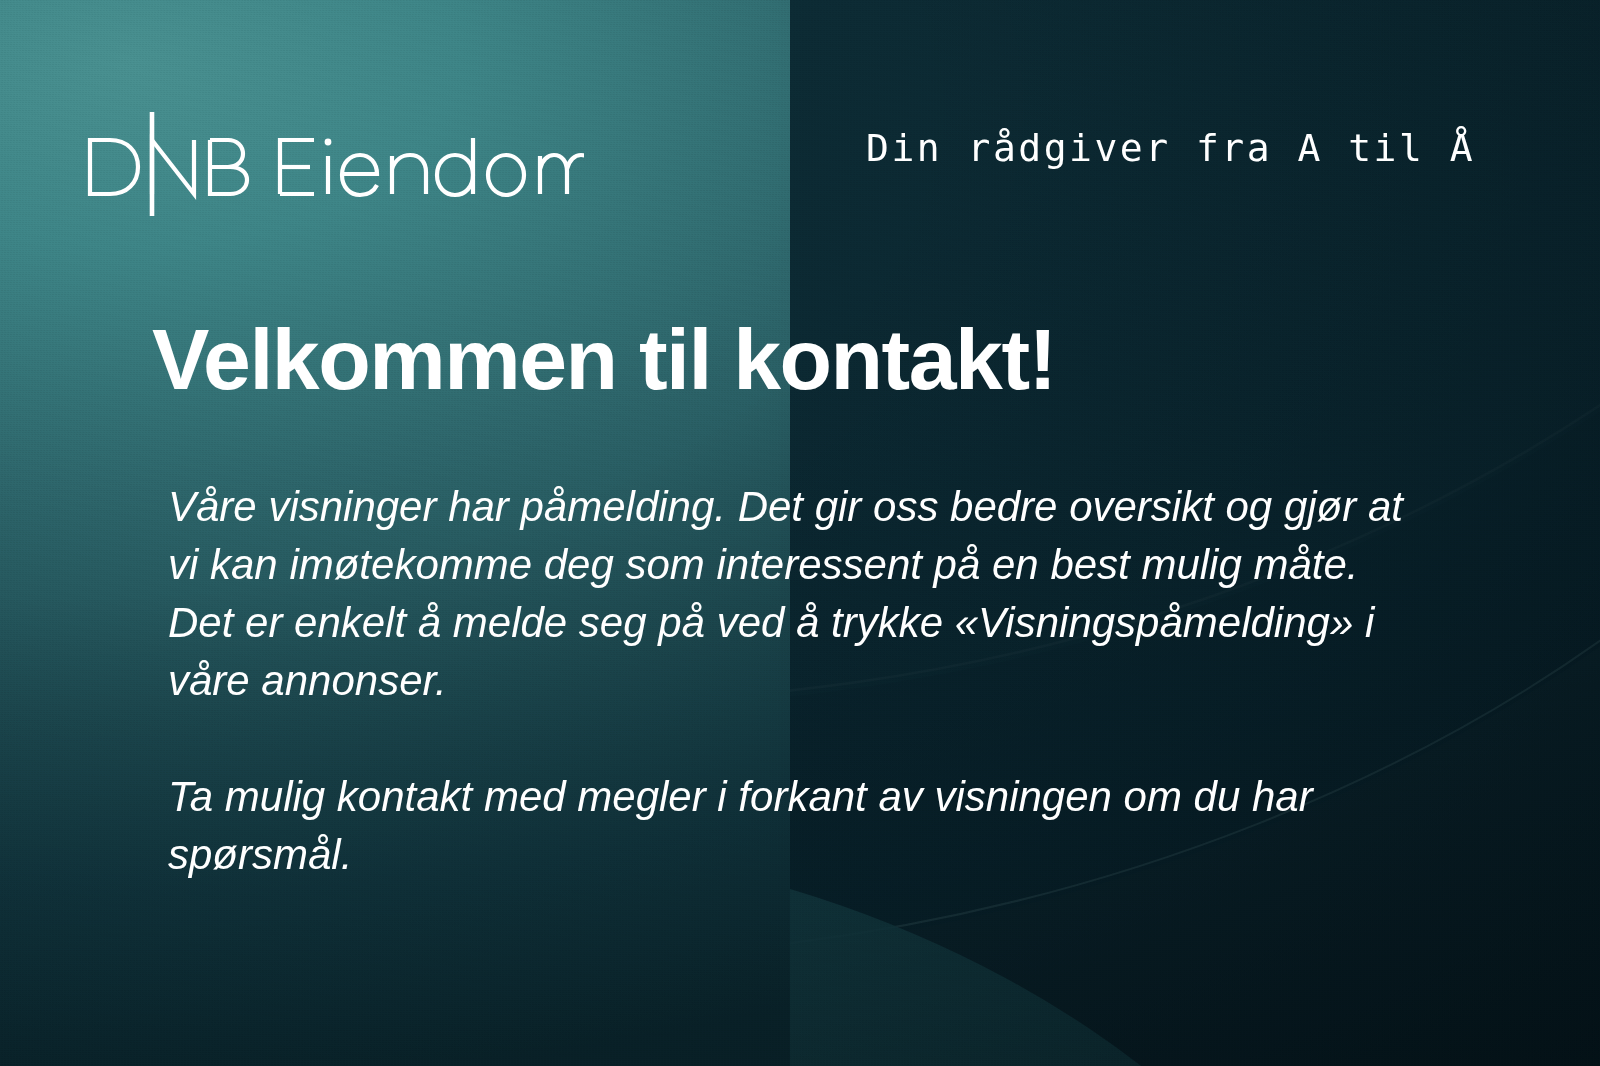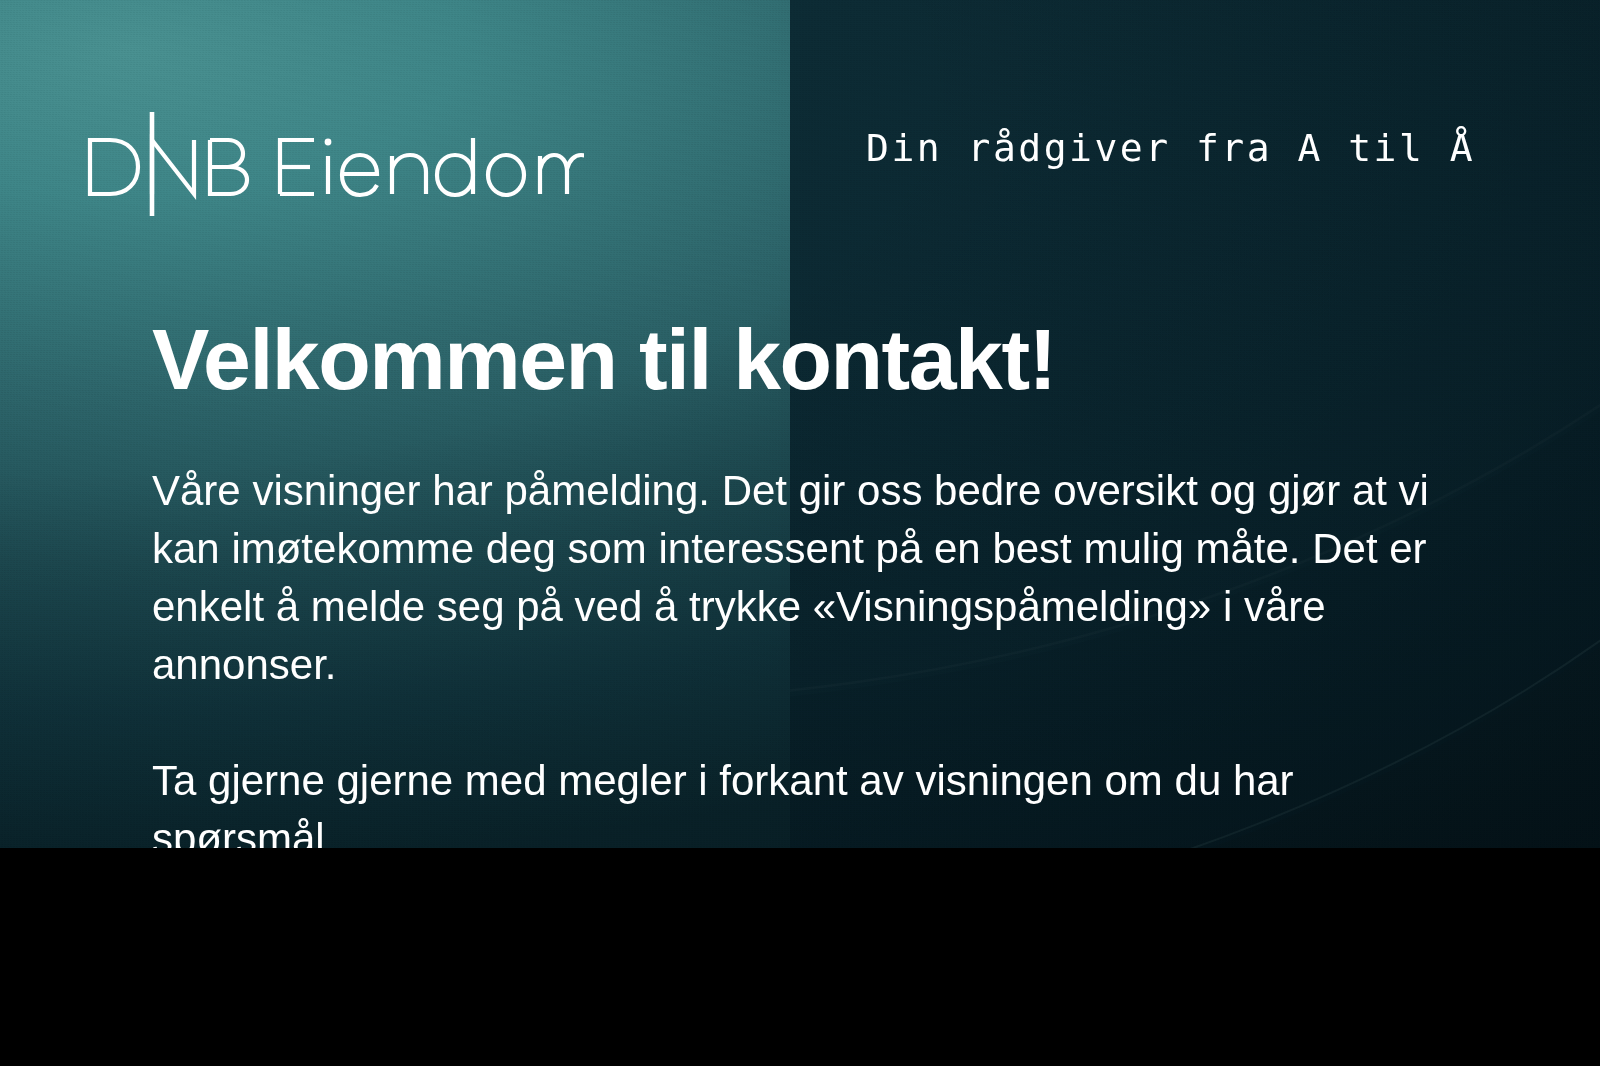"Din rådgiver fra A til" .slide { height: 848px -> 1066px }
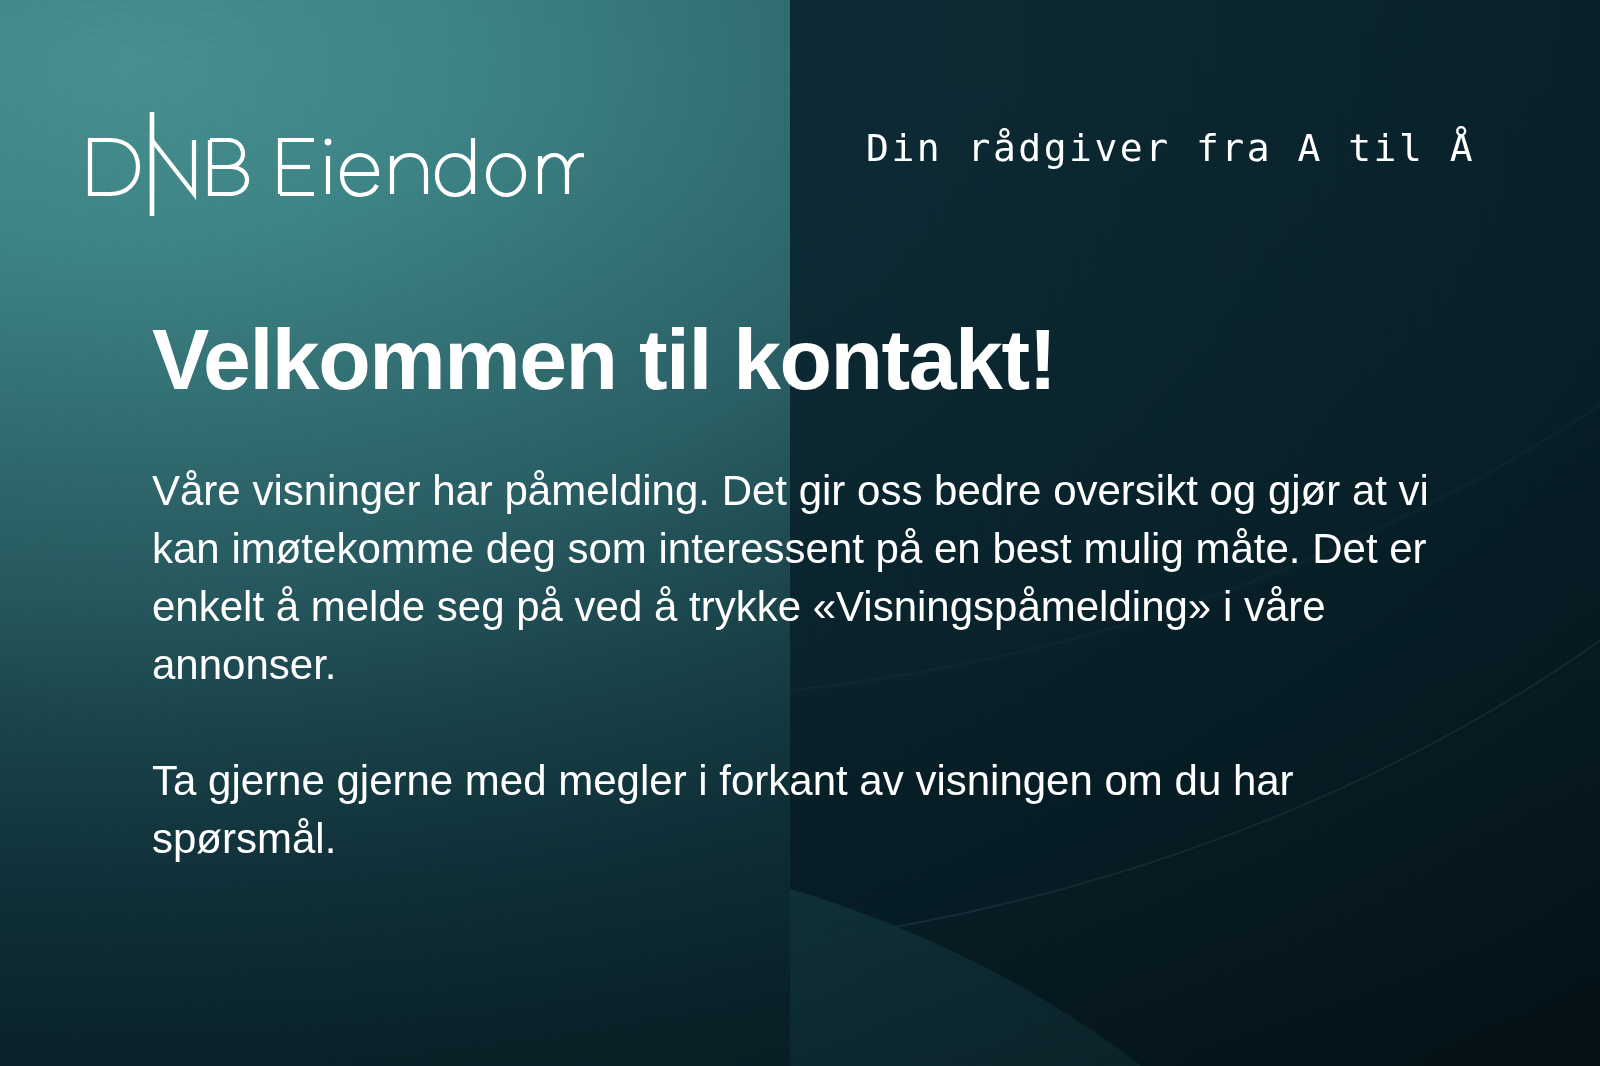"Våre visninger har påmelding. Det" .body-copy p { font-style: none -> italic; margin: 0 -> 16px }
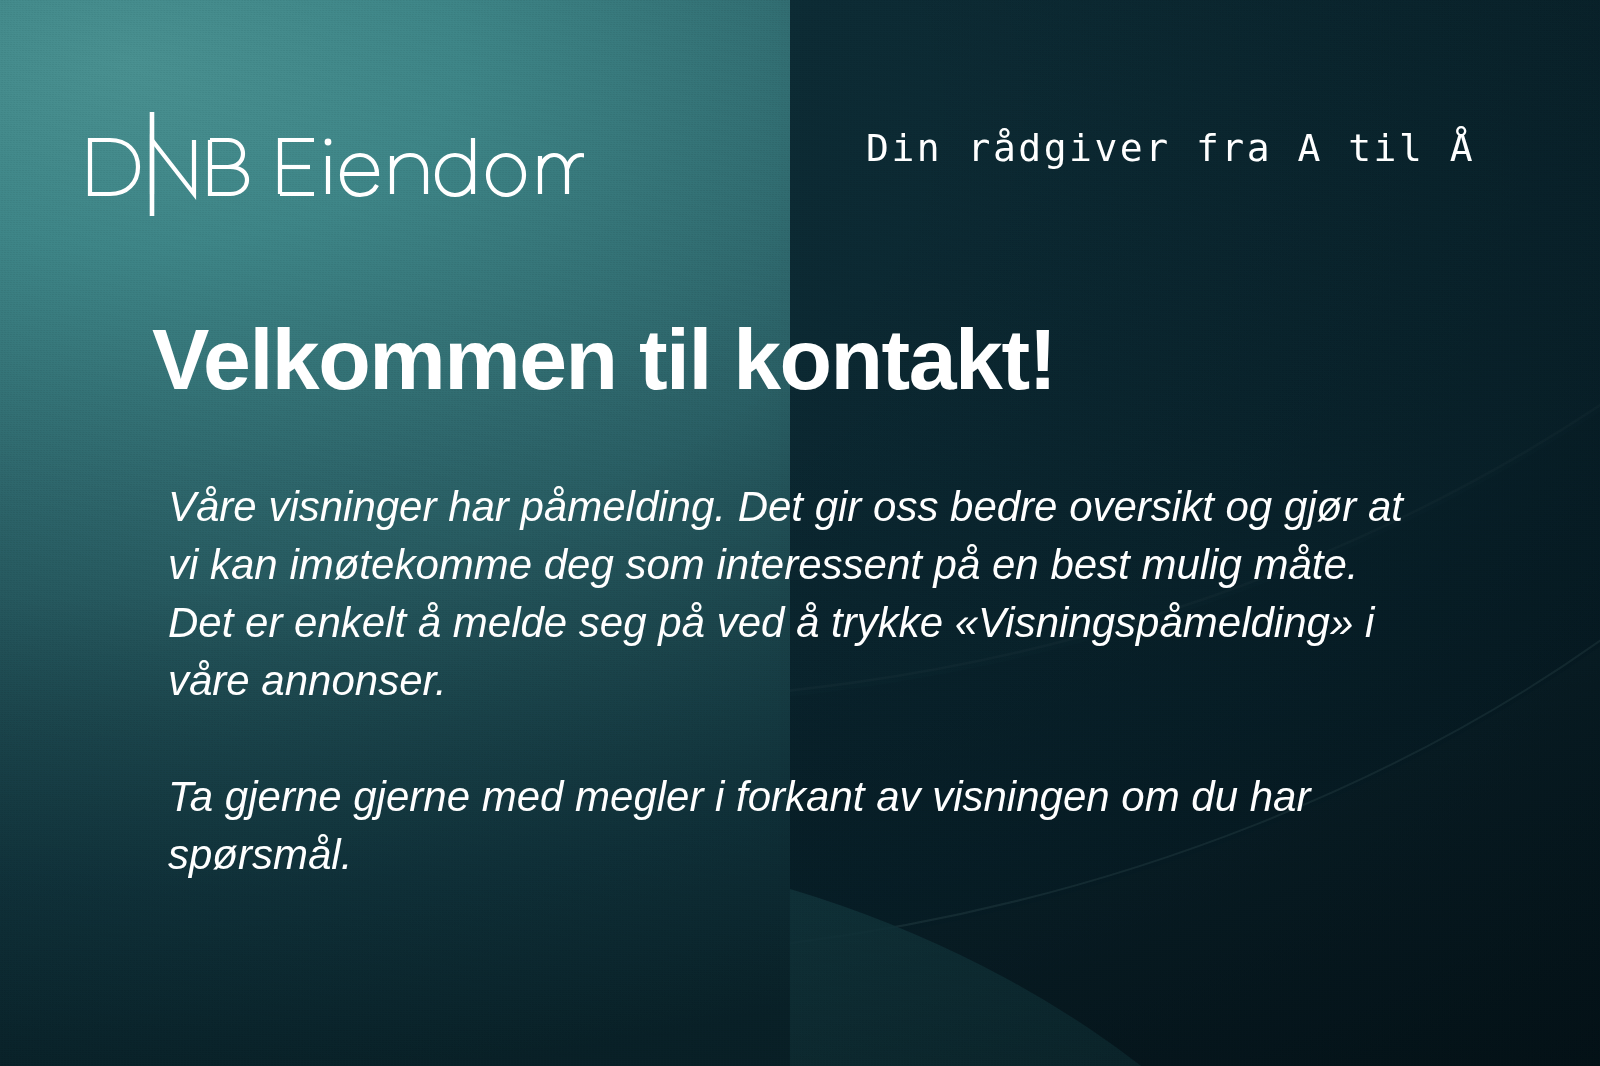"Ta gjerne gjerne med megler" p { text: gjerne gjerne -> mulig kontakt }
